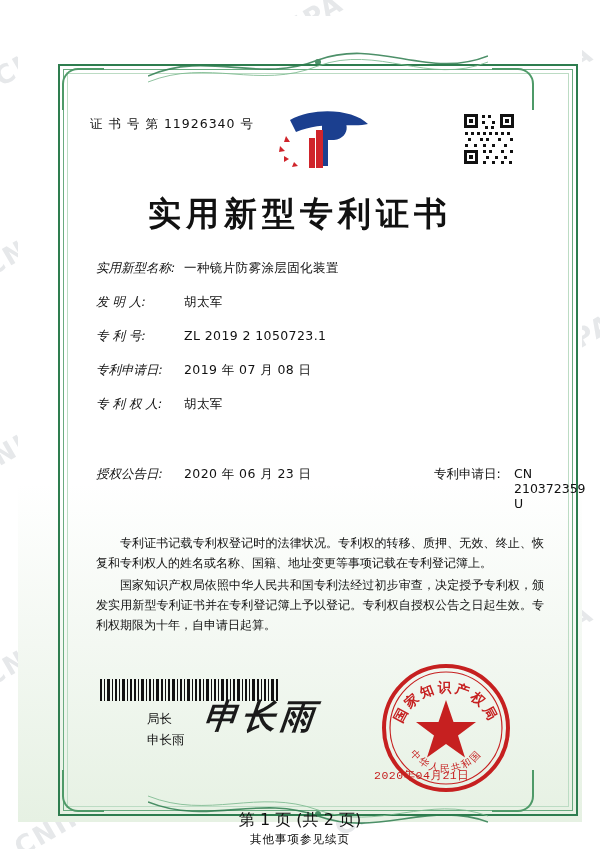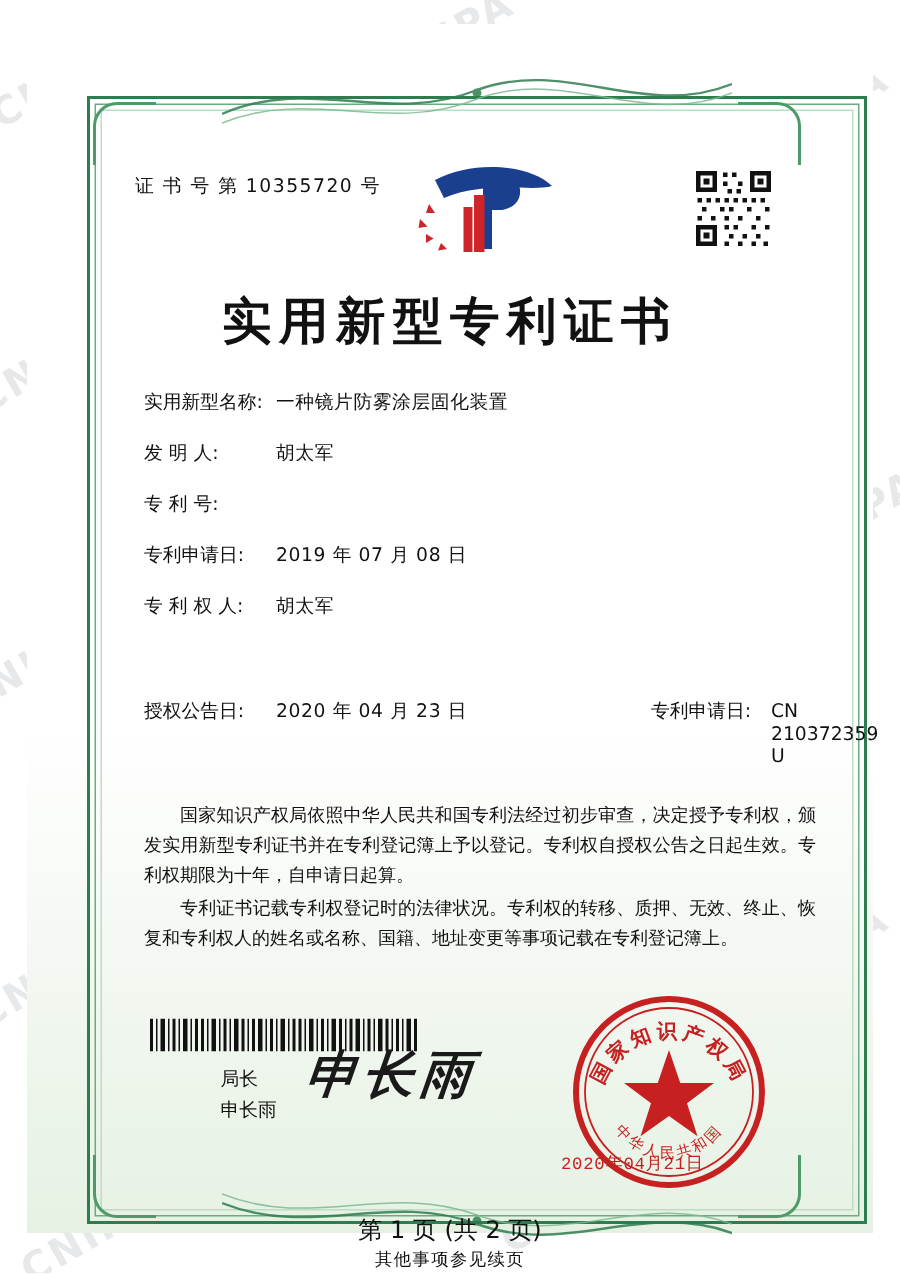"证 书 号 第 10355720" div.cert-no { text: 10355720 -> 11926340 }
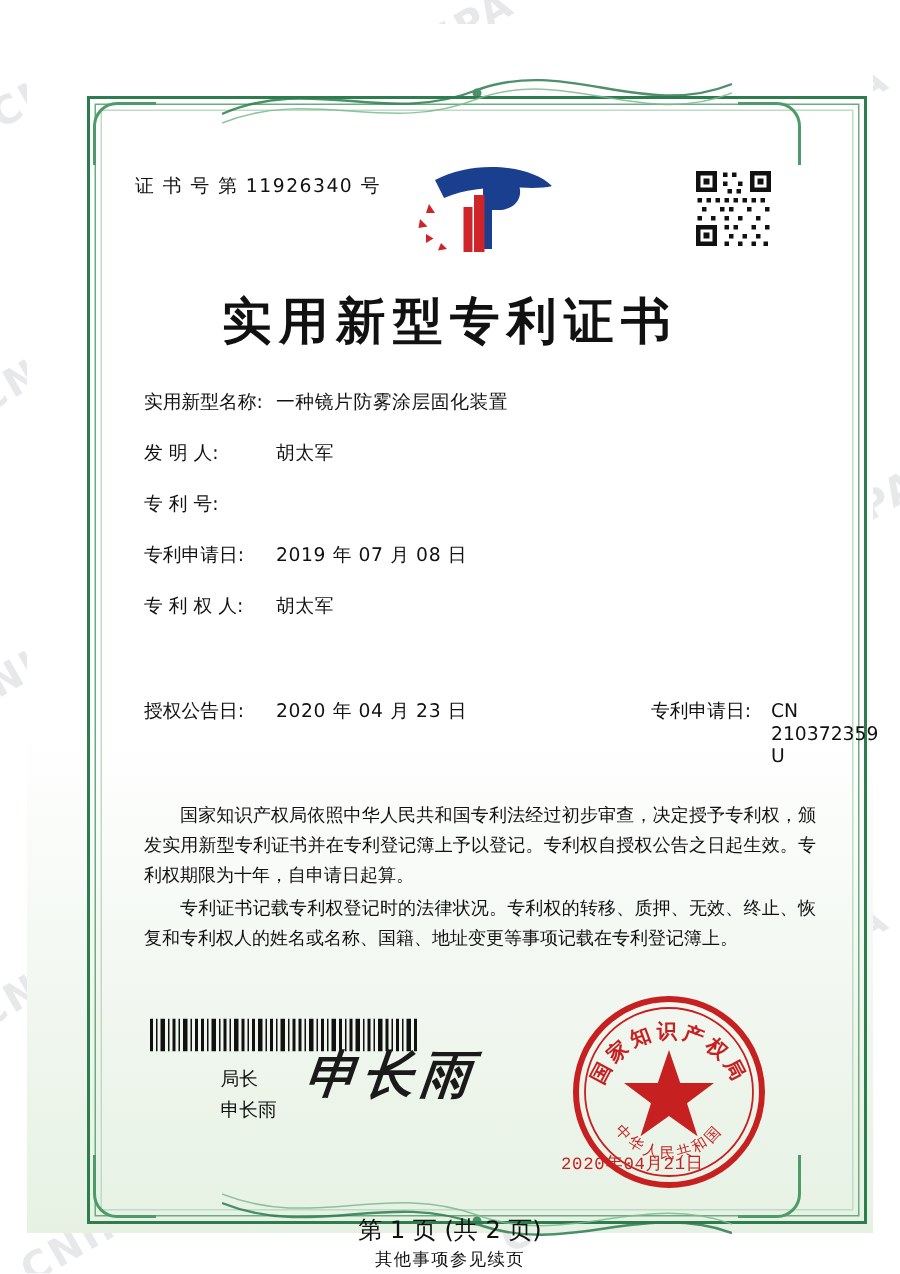"实用新型名称:" .lbl { font-style: none -> italic }
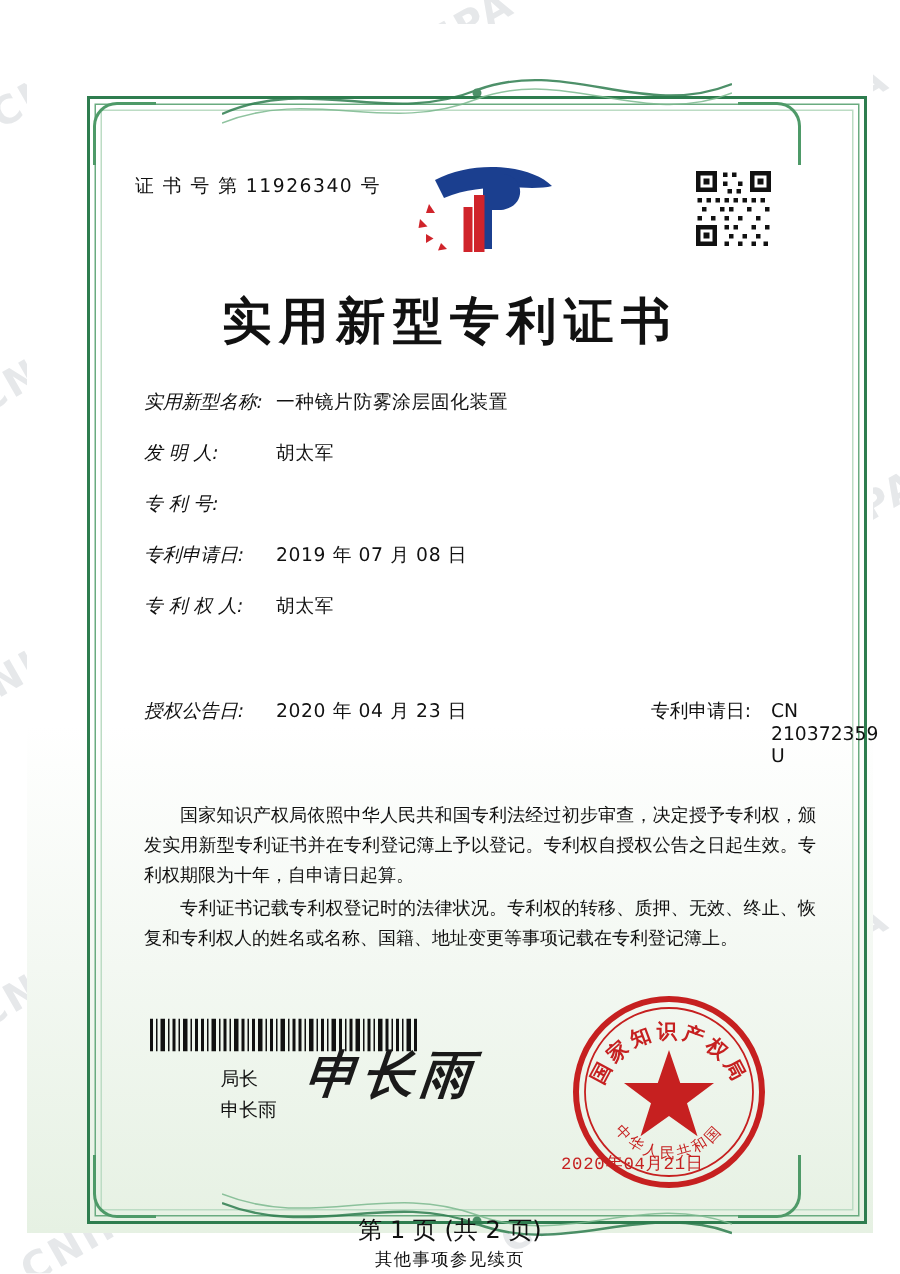"ZL 2019 2 1050723.1" div.val { html: none -> <div>ZL 2019 2 1050723.1</div> }
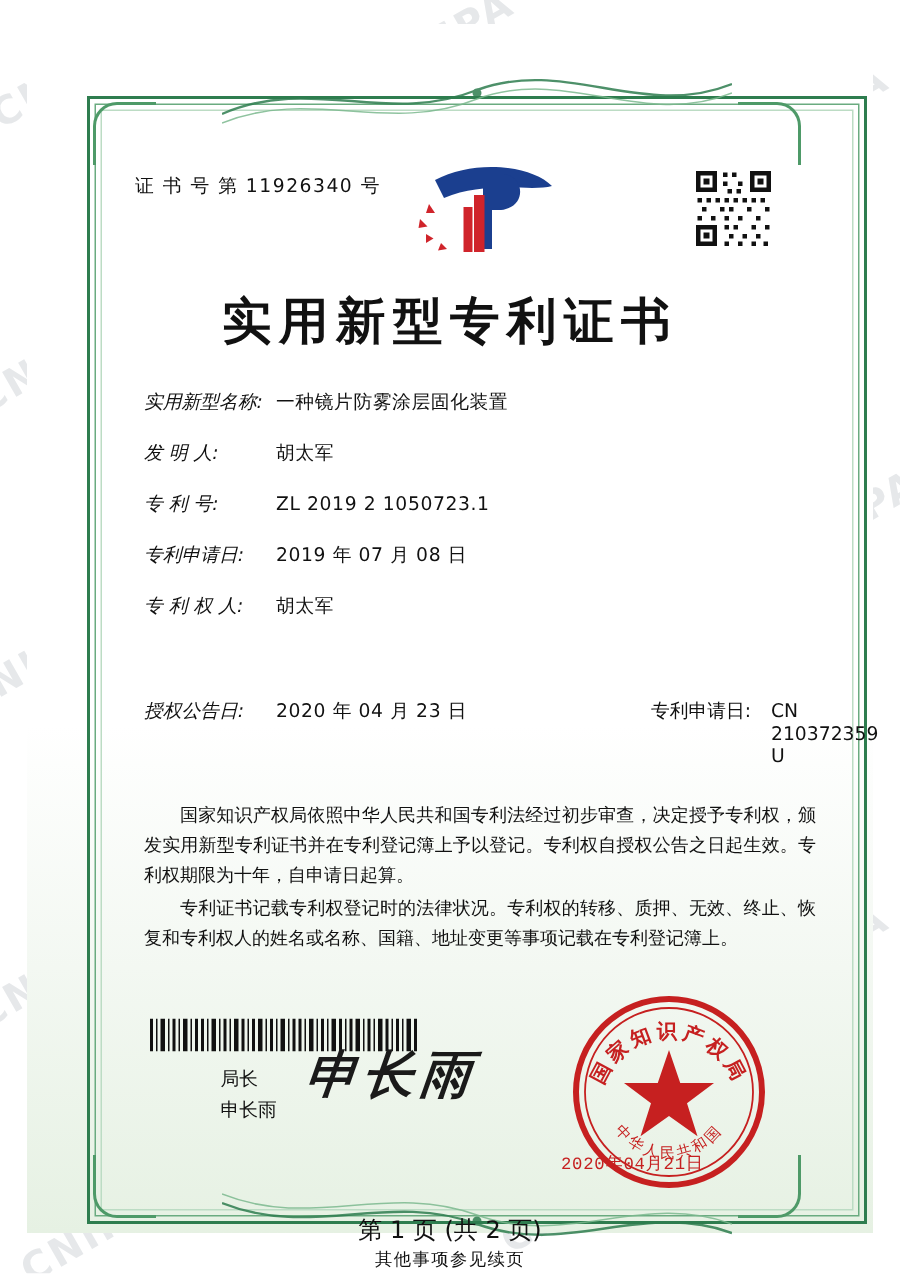"2020 年 04 月 23" div.val { text: 04 -> 06 }
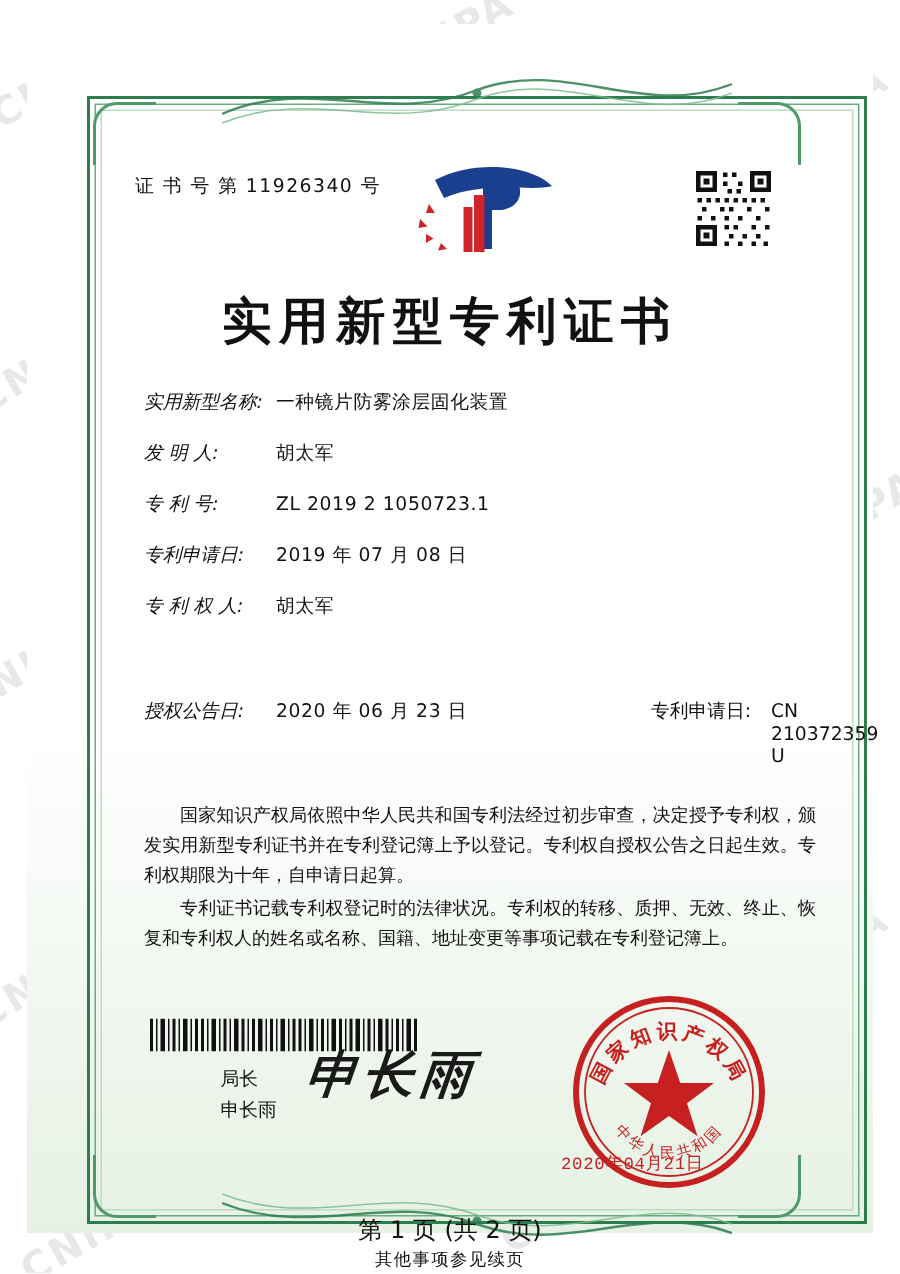"国家知识产权局依照中华人民共和国专利法经过初步审查，决定授予专利权，颁发实用新型" p { order: before "专利证书记载专利权登记时的法律状况。专利权的转移、质押、无效、终止、恢复和专利权" -> after "专利证书记载专利权登记时的法律状况。专利权的转移、质押、无效、终止、恢复和专利权" }
